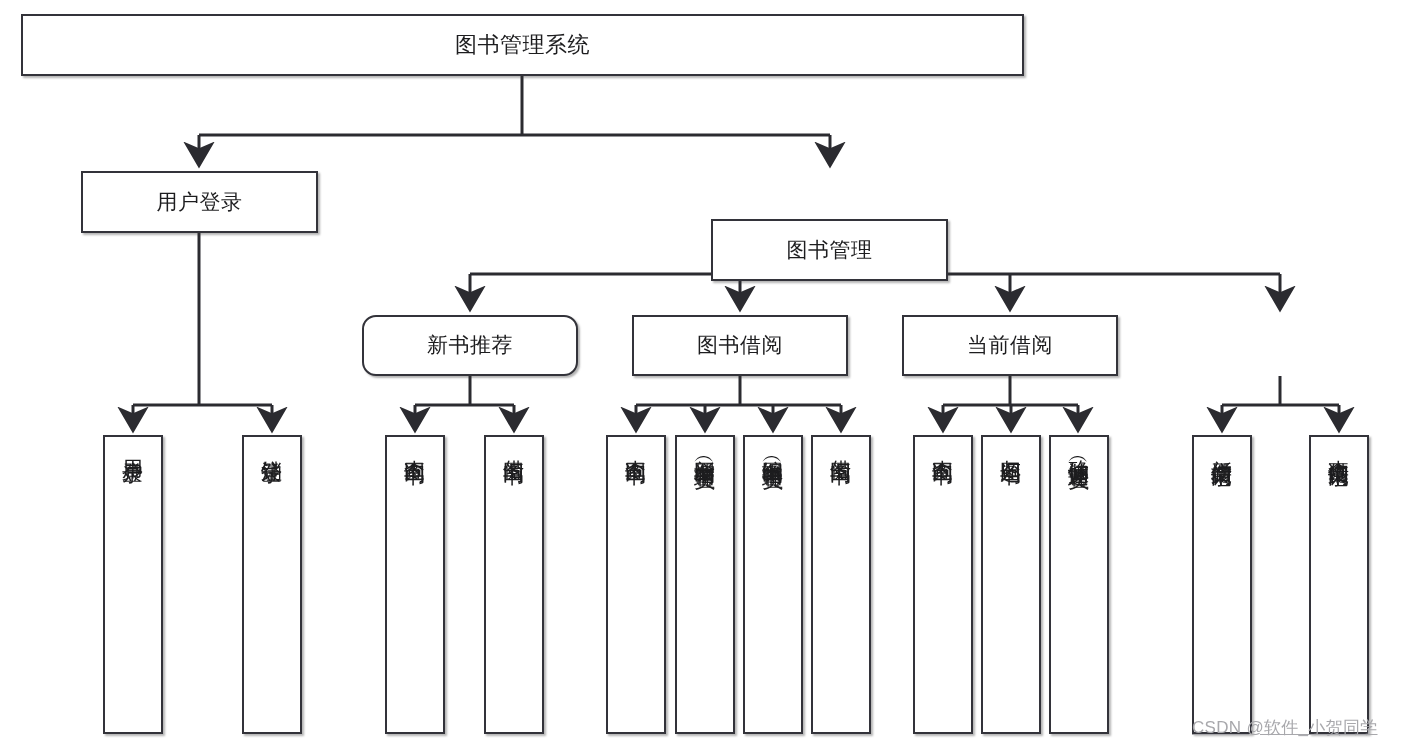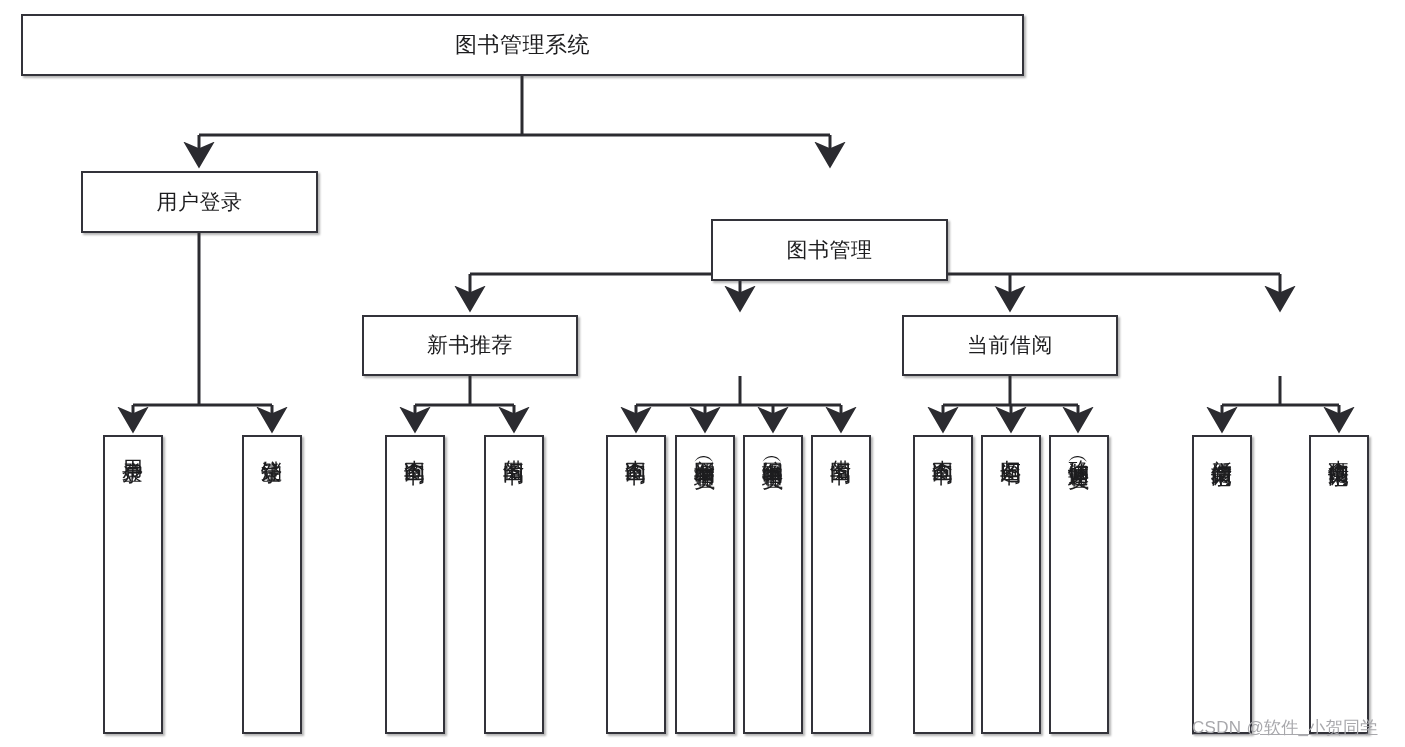"新书推荐" div.node { border-radius: none -> 14px }
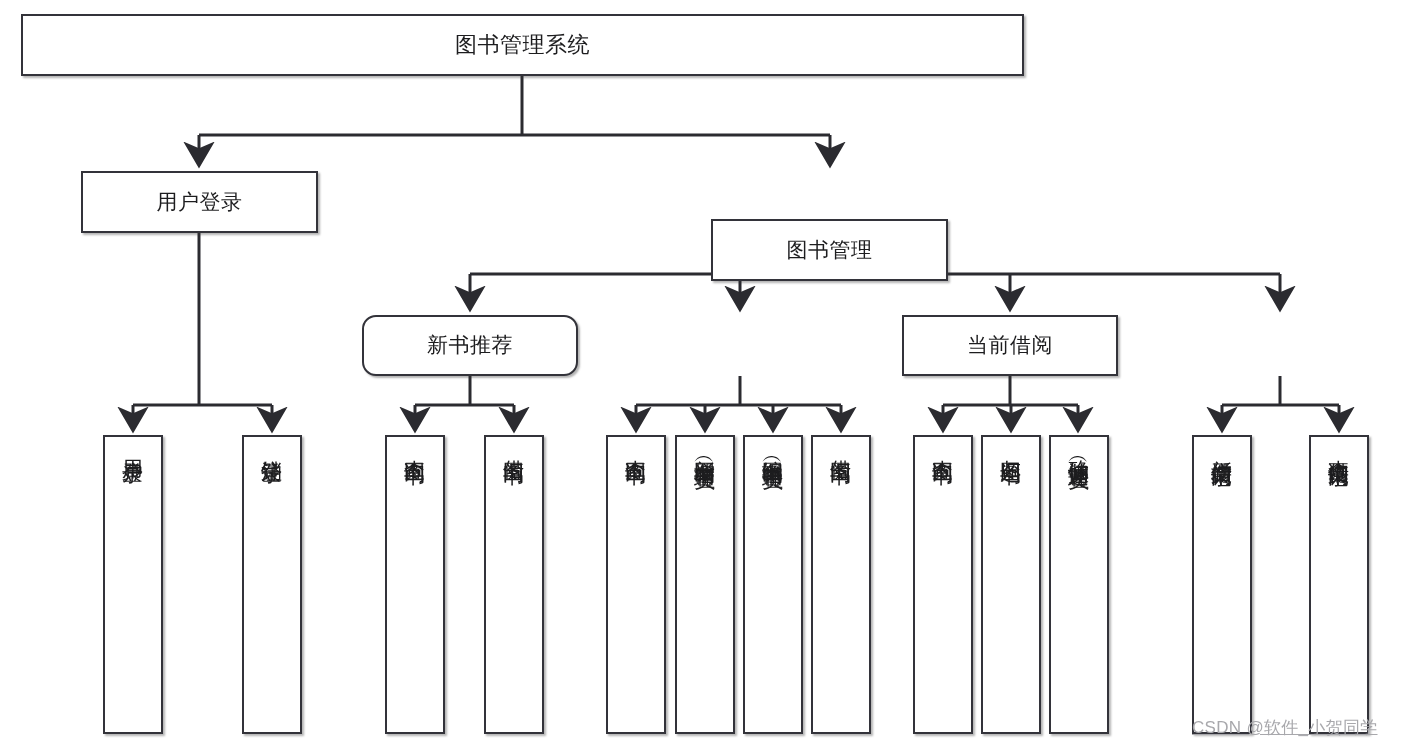"图书借阅" div.node { html: none -> <div> <span>图书借阅</span> </div> }
